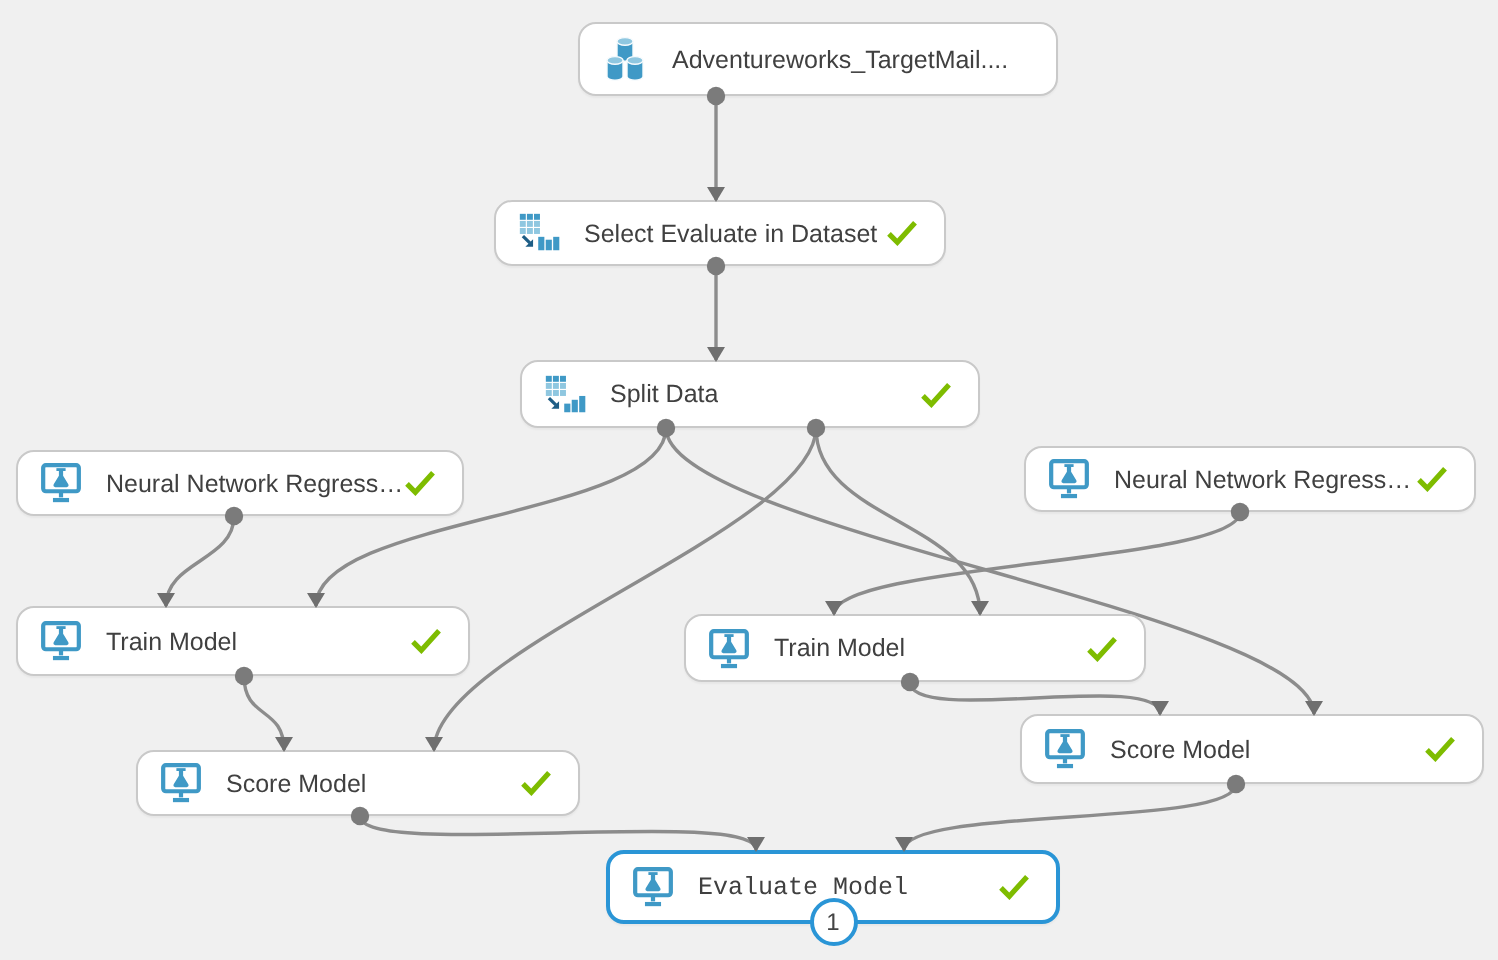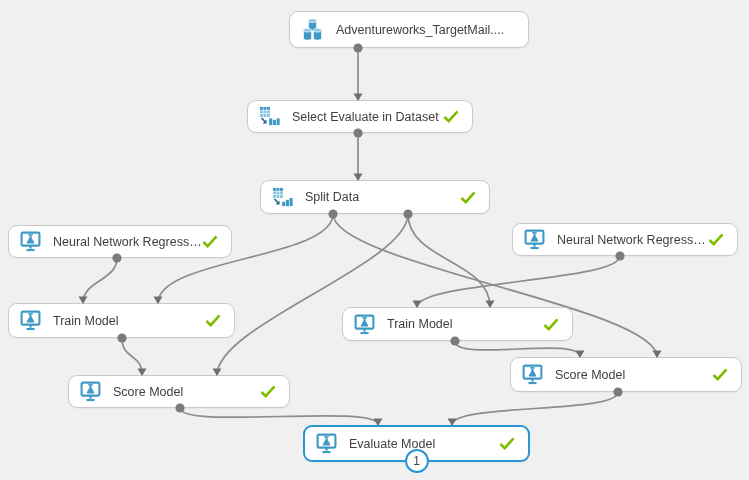"Evaluate Model" span.label { font-family: none -> Liberation Mono, monospace }
